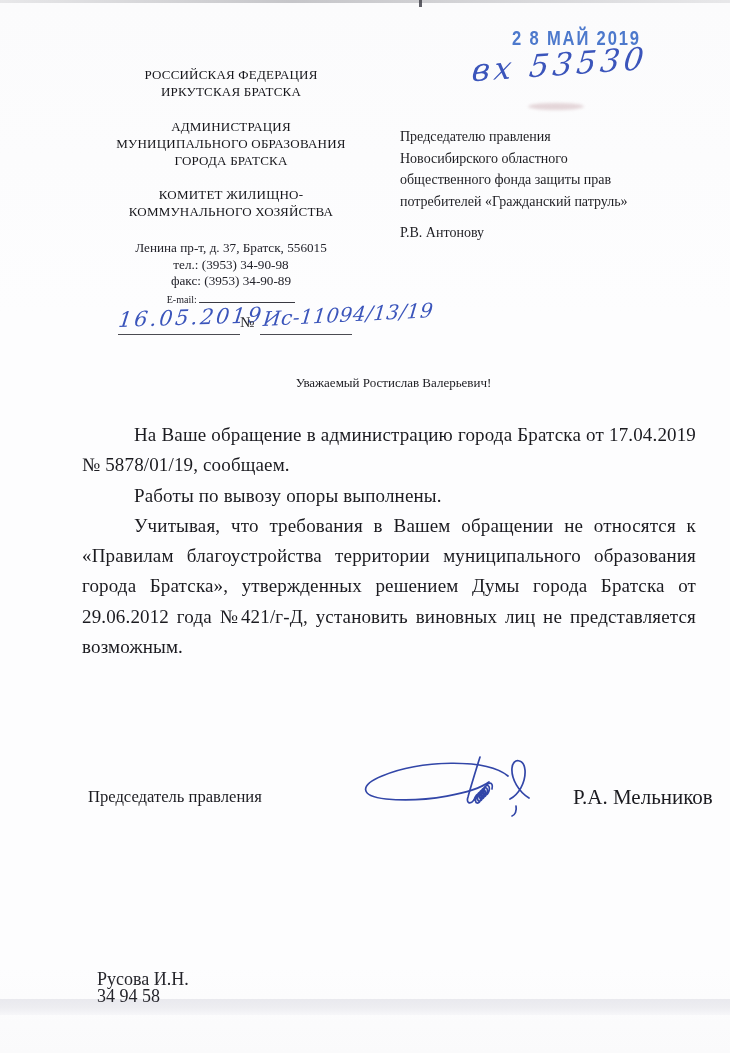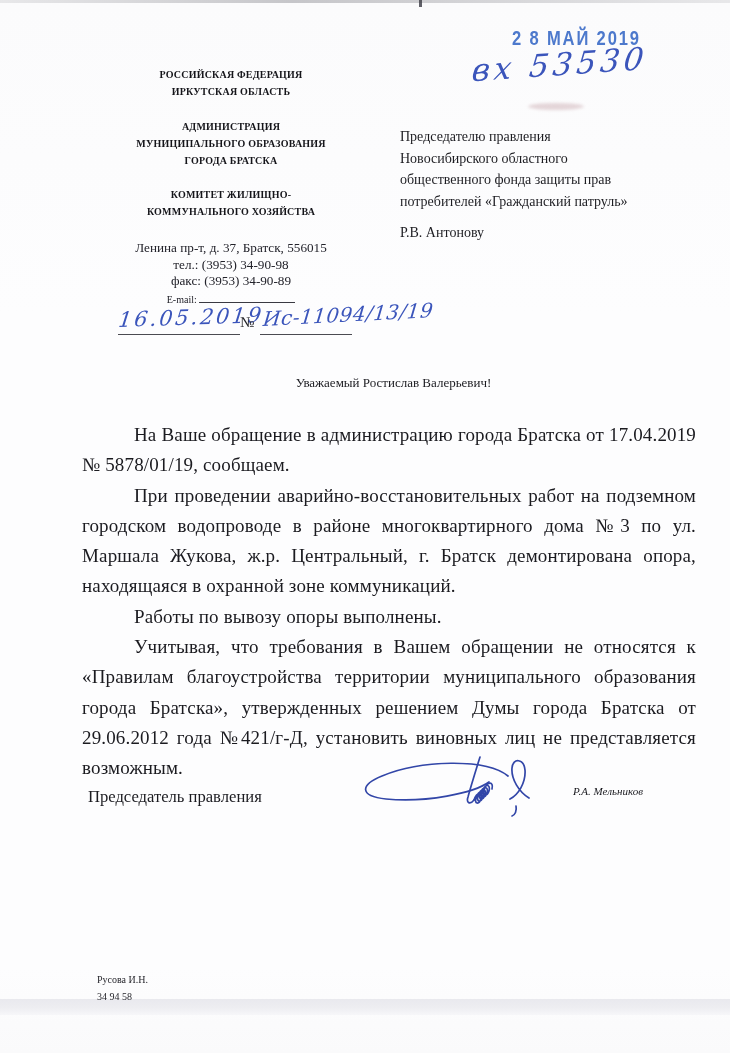"РОССИЙСКАЯ ФЕДЕРАЦИЯ" .lh-bold { font-size: 10px -> 13px; font-weight: bold -> normal }
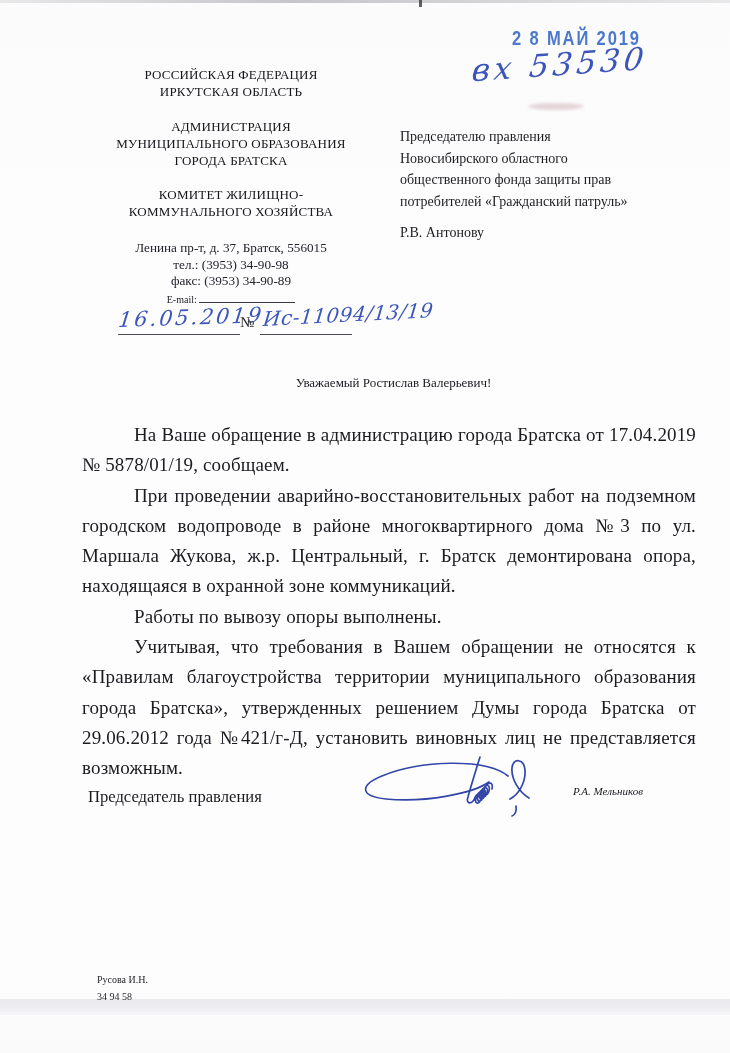"ИРКУТСКАЯ ОБЛАСТЬ" div.lh-bold { text: ОБЛАСТЬ -> БРАТСКА }
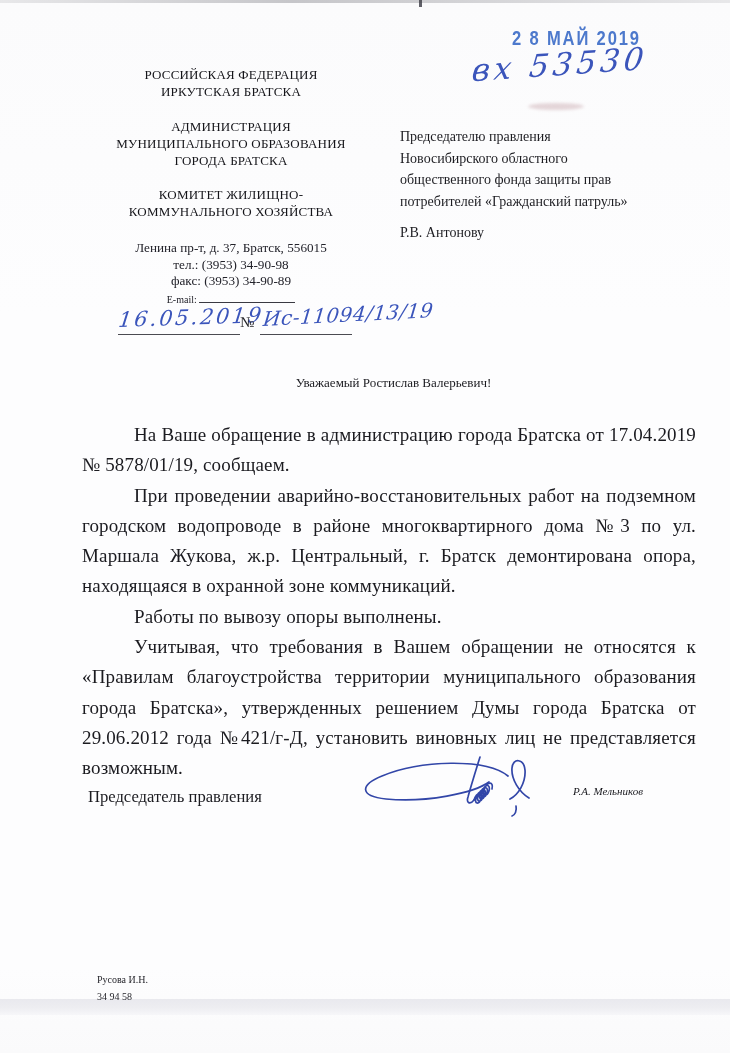"При проведении" p { html: <p>При проведении аварийно-восстановительных работ на подземном городском водопроводе в районе многоквартирного дома №3 по ул. Маршала Жукова, ж.р. Центральный, г. Братск демонтирована опора, находящаяся в охранной зоне коммуникаций.</p> -> none }
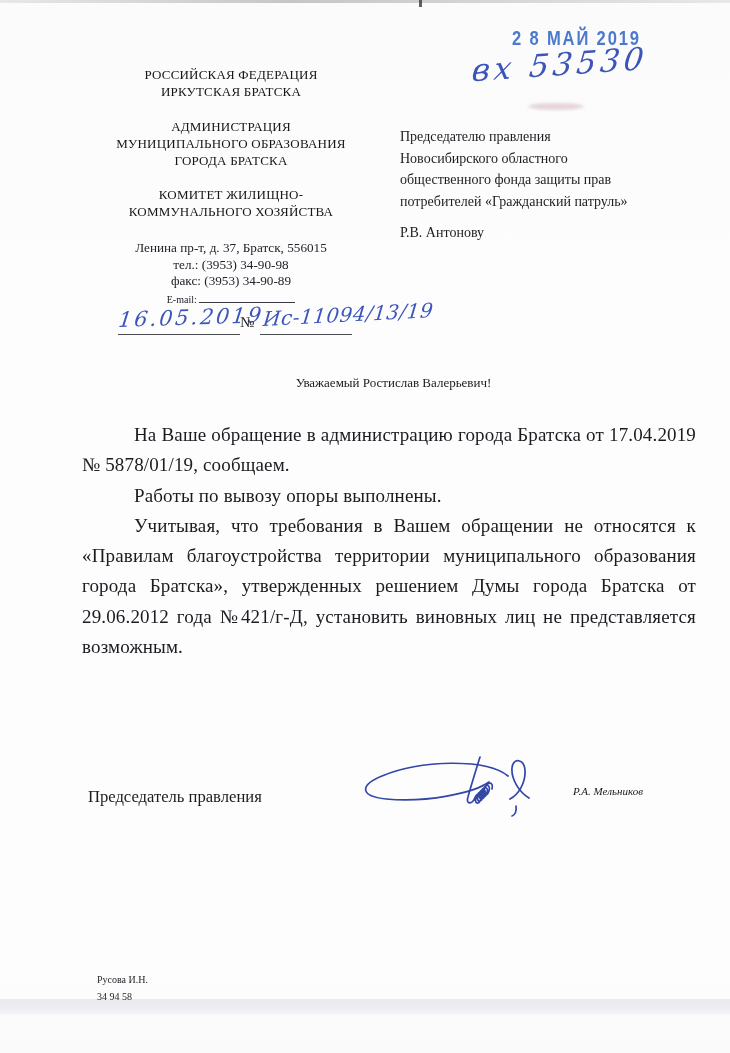"Р.А. Мельников" .sig-name { font-size: 11px -> 21px; font-style: italic -> none }
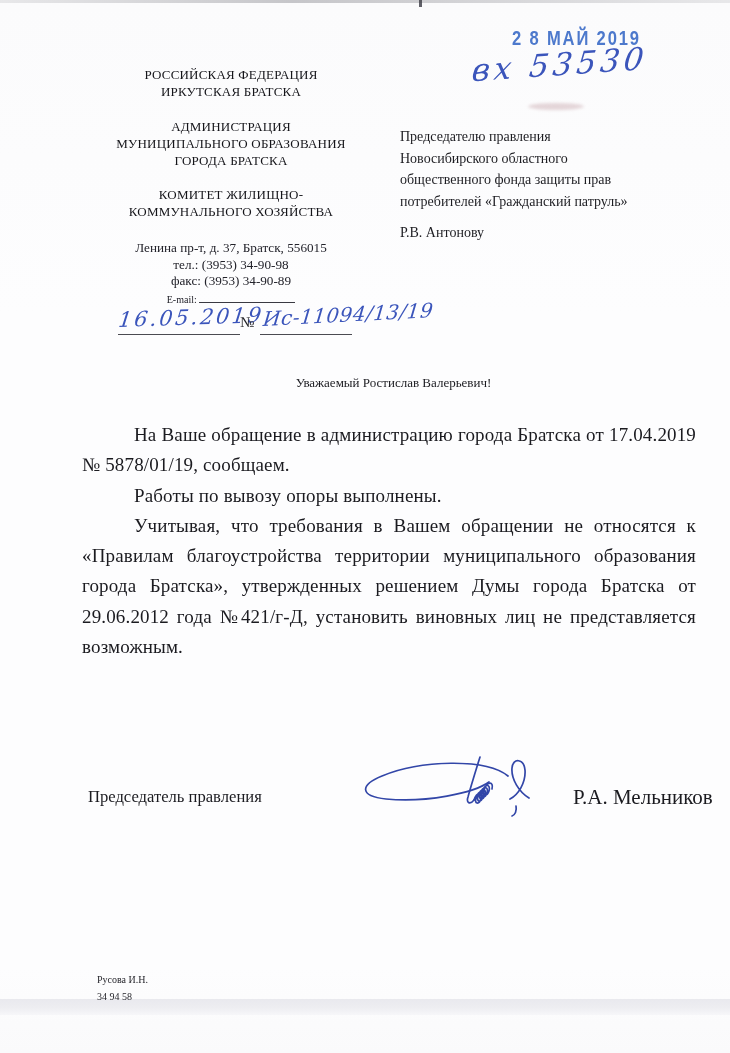"Русова И.Н." .footer { font-size: 10px -> 18px }
